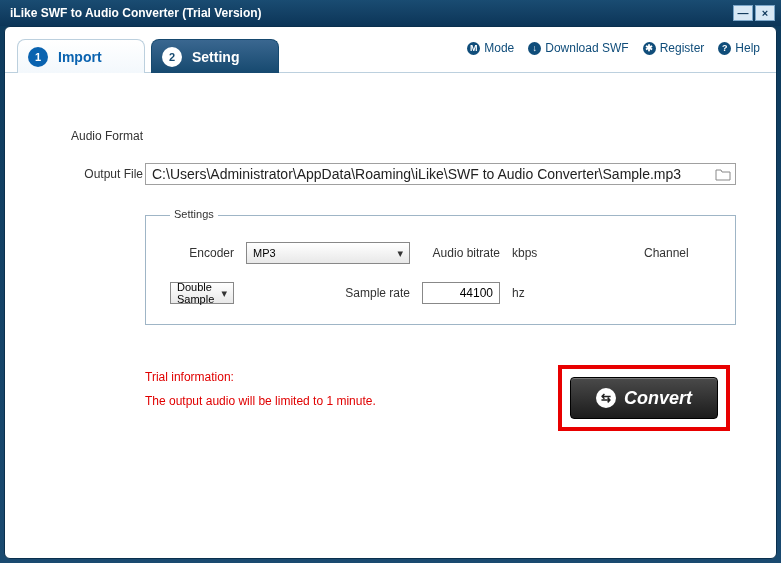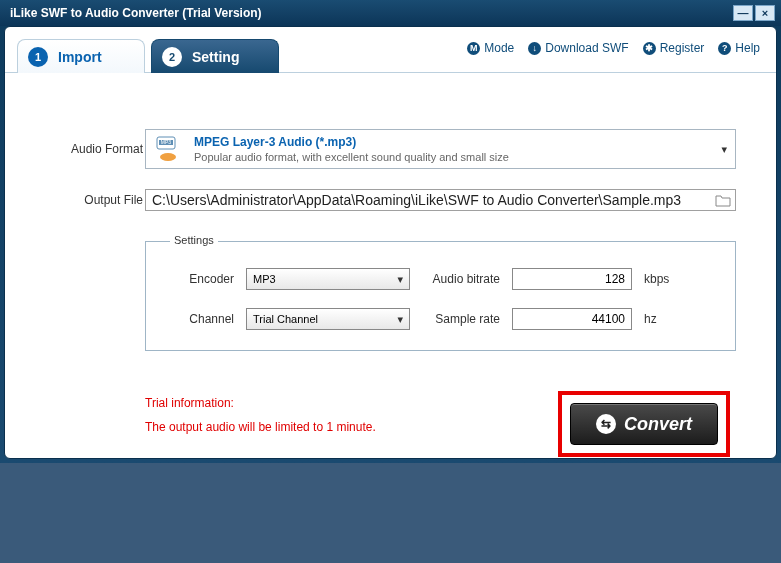"iLike SWF to Audio Converter" .window { height: 463px -> 563px }
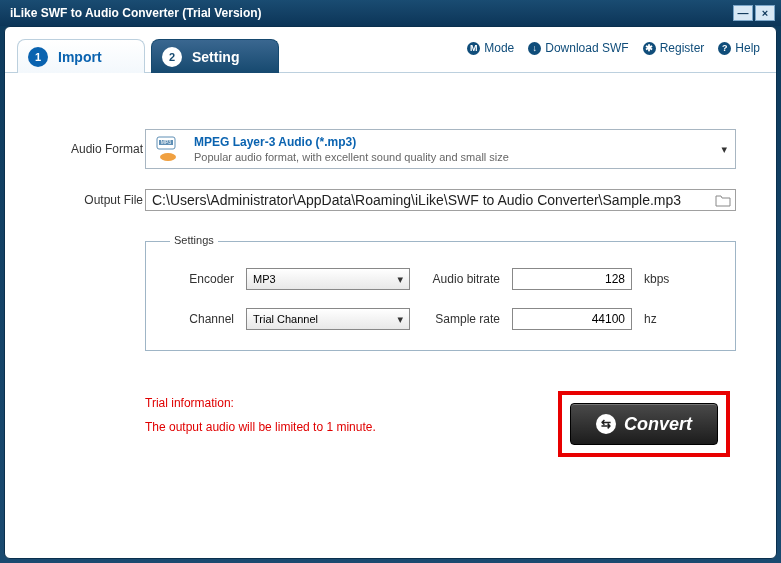"MPEG Layer-3 Audio (*.mp3)" div.format-box { html: <div> <span> <svg> <rect></rect> <rect></rect> <text>MP3</text> <ellipse></ellipse> </svg> </span> <div> <div>MPEG Layer-3 Audio (*.mp3)</div> <div>Popular audio format, with excellent sound quality and small size</div> </div> <span>▾</span> </div> -> none }
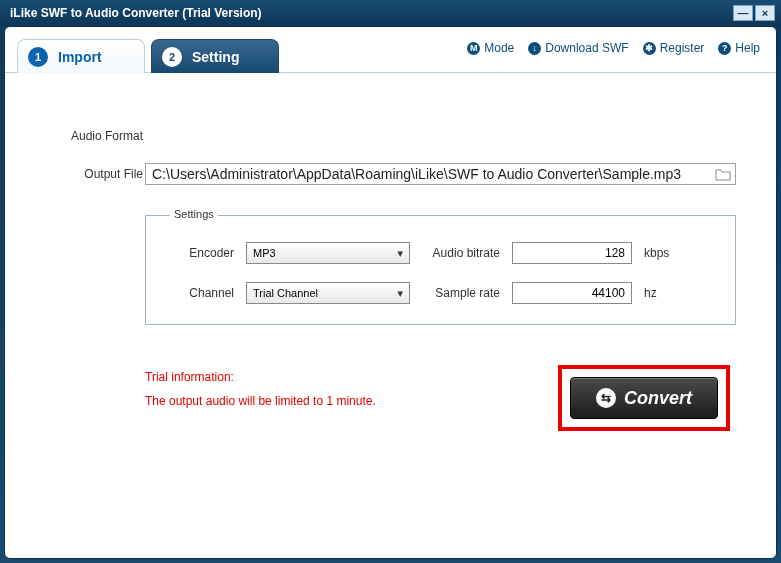"128" div.tinput { html: <div> <span>128</span> </div> -> none }
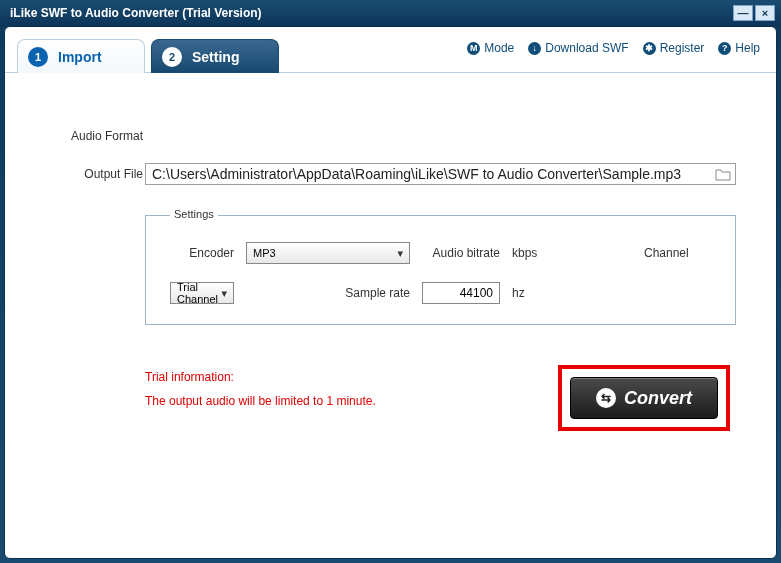"Trial Channel" span { text: Trial Channel -> Double Sample }
